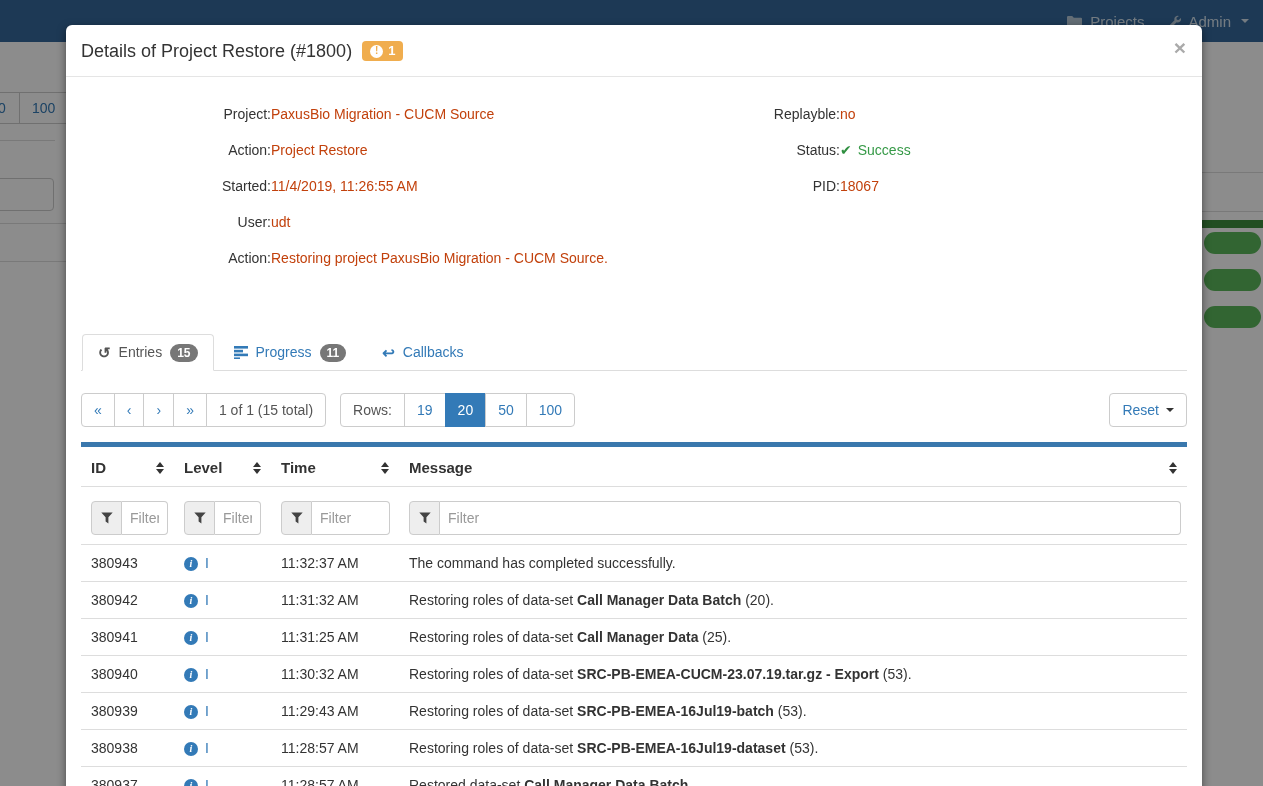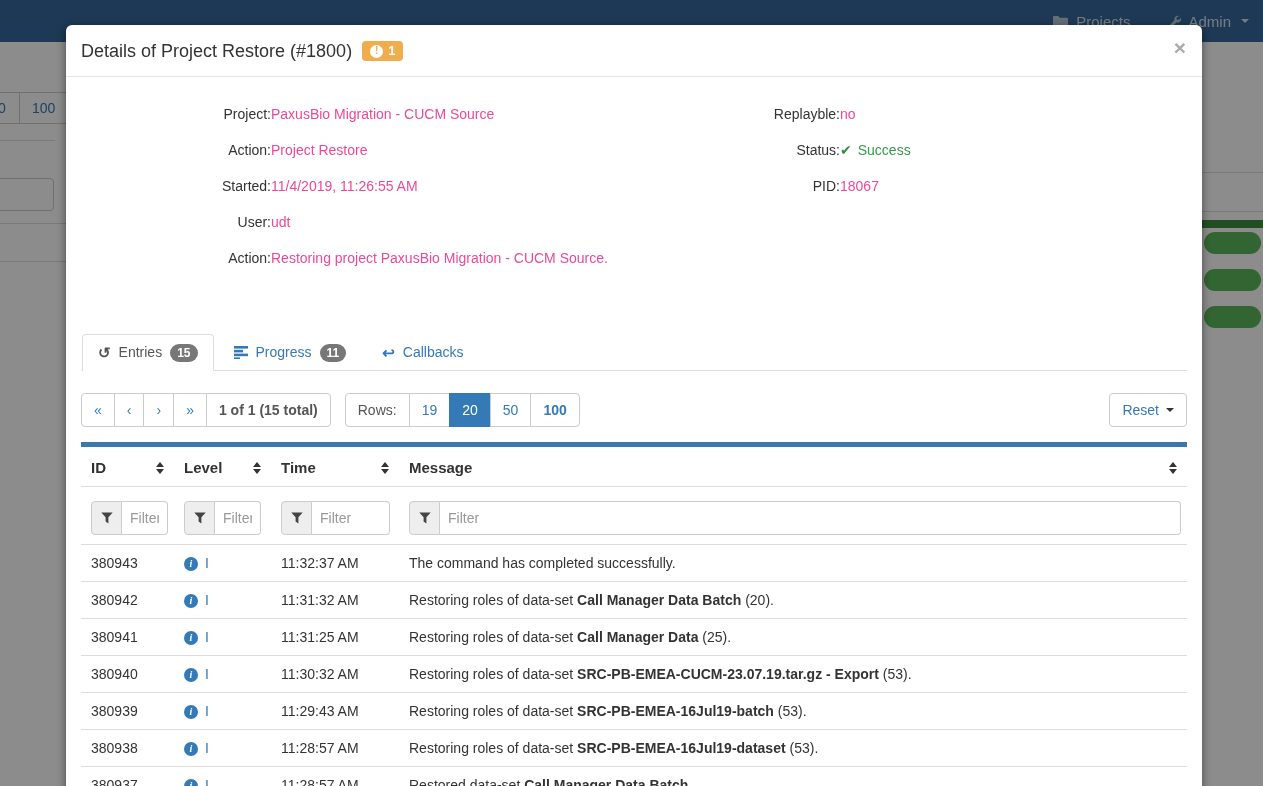"Projects" .navbar { gap: 36px -> 22px }
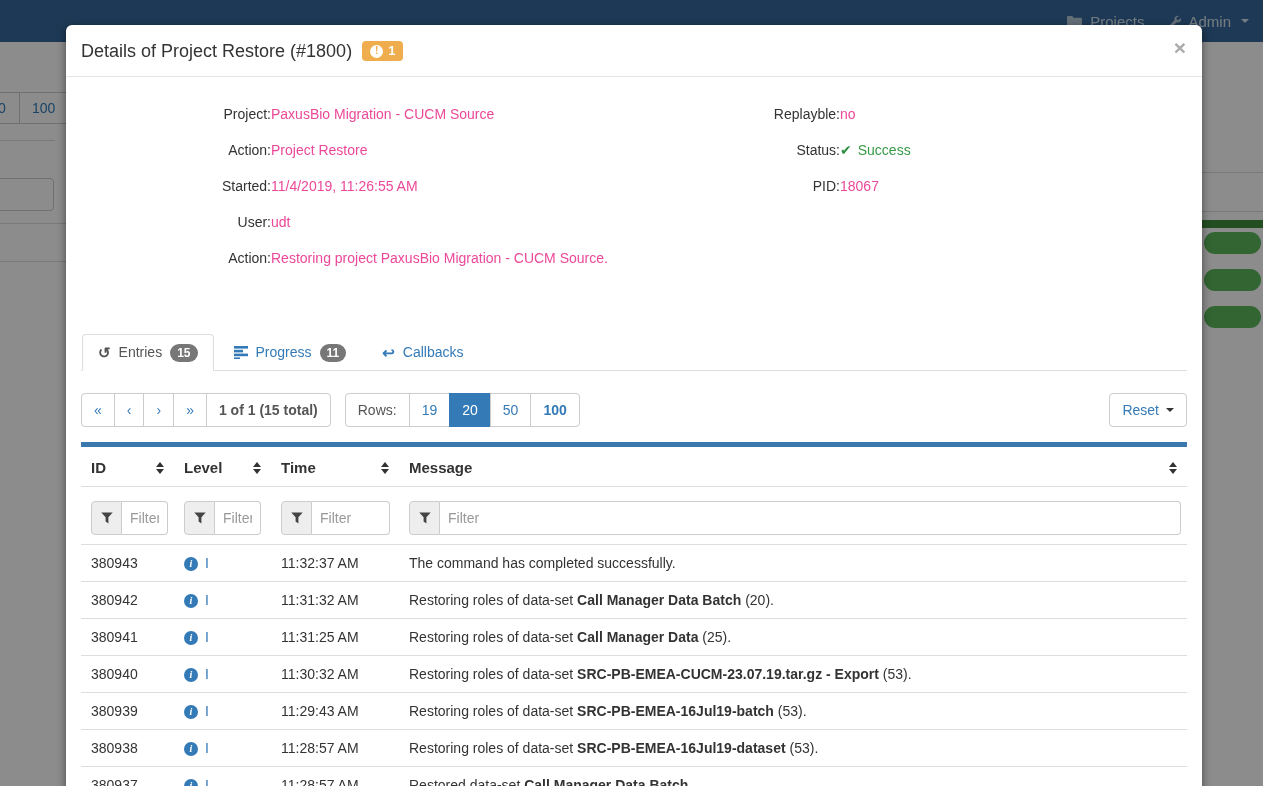"PaxusBio Migration - CUCM Source" .detail-value { color: #ec4899 -> #c2410c }
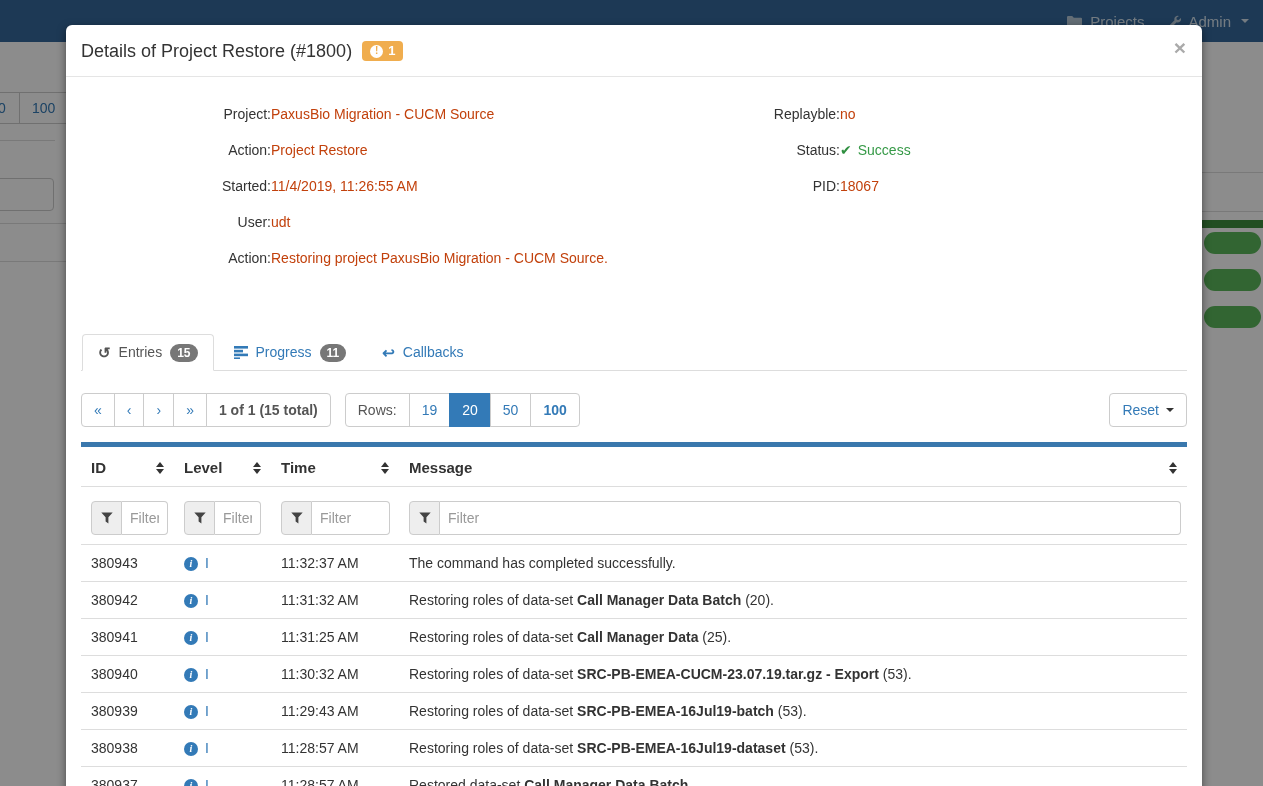"1 of 1 (15 total)" .pg-cell:last-child { font-weight: bold -> none }
